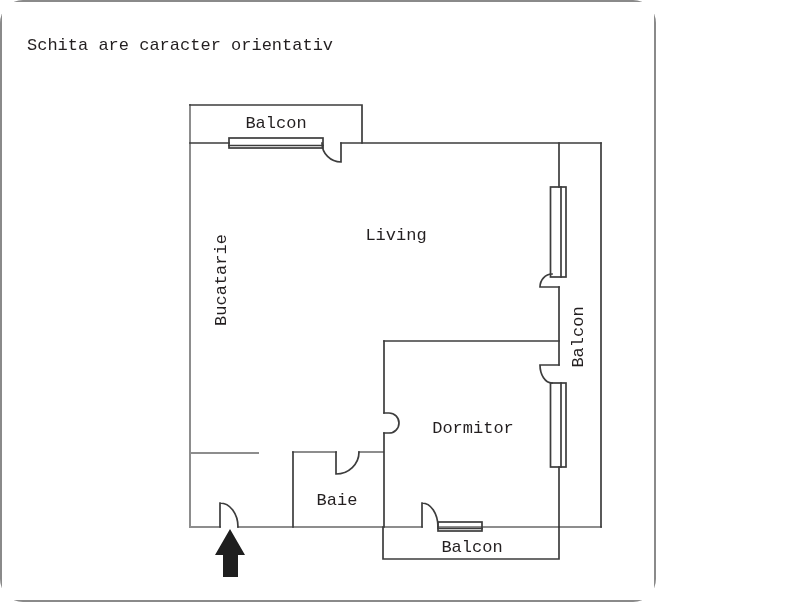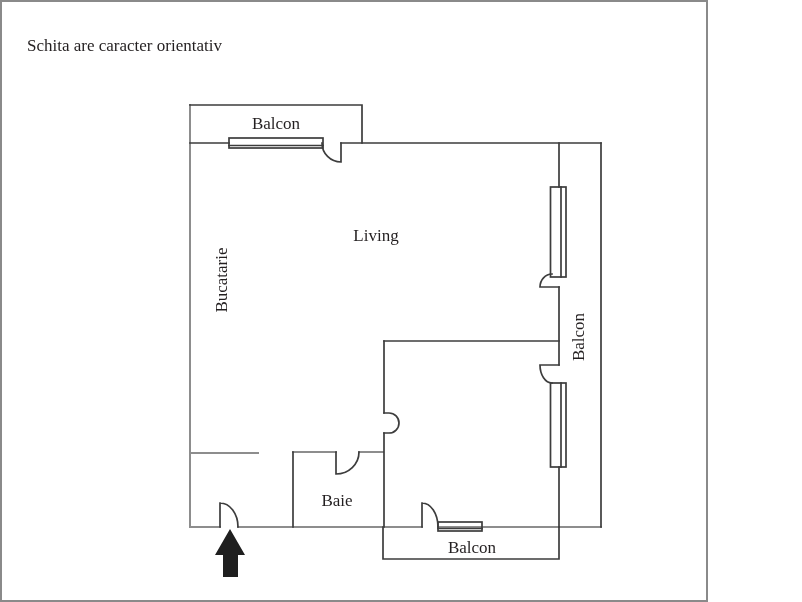"Schita are caracter orientativ" .page { border-radius: none -> 23px; font-family: Liberation Serif, serif -> Liberation Mono, monospace; width: 708px -> 656px }
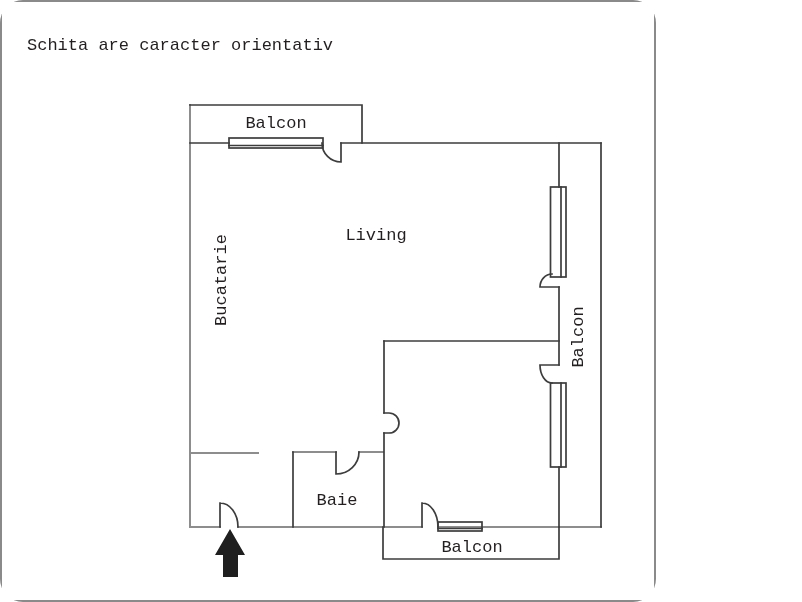"Living" div.label { left: 336px -> 356px }
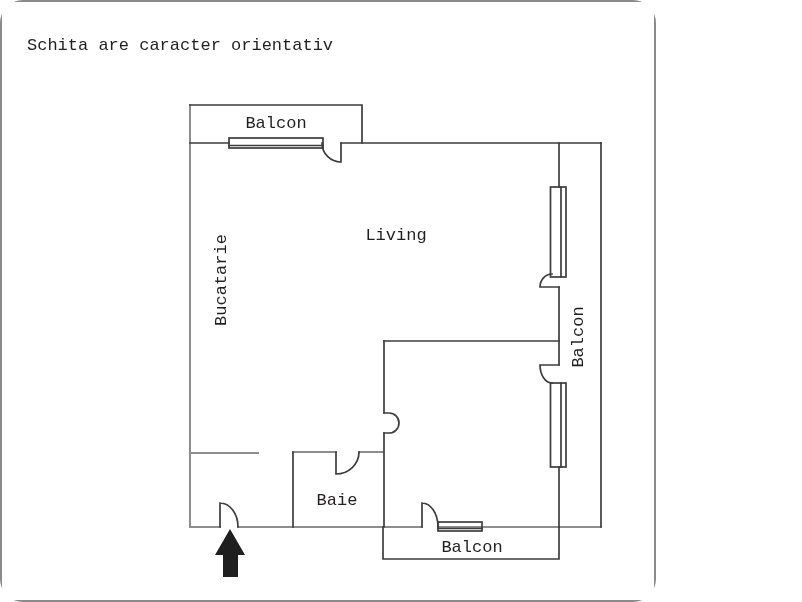"Dormitor" div.label { html: none -> <div>Dormitor</div> }
